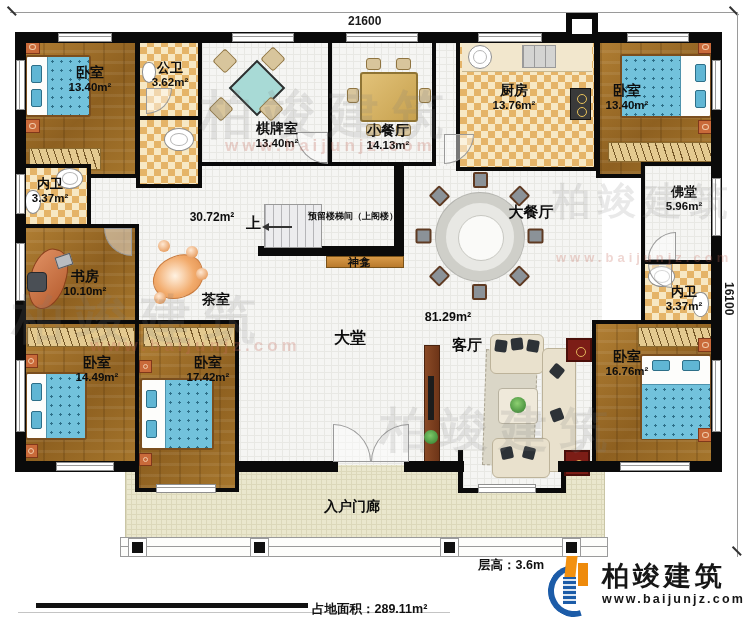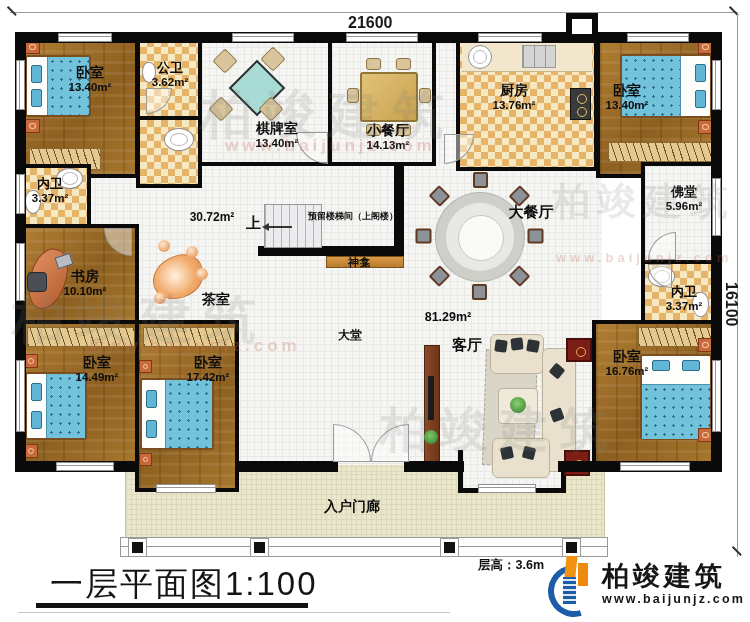"21600" .dim-text { font-size: 16px -> 12px }
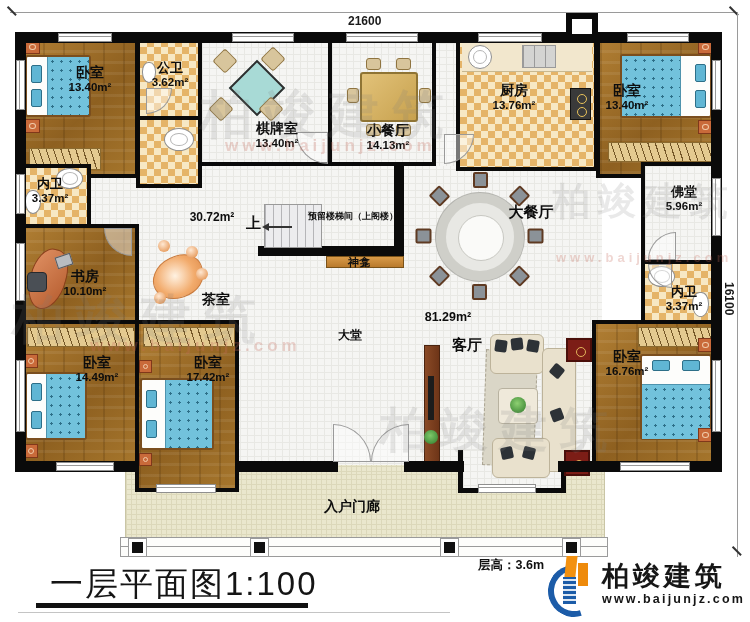"大堂" div.rname { font-size: 12px -> 16px }
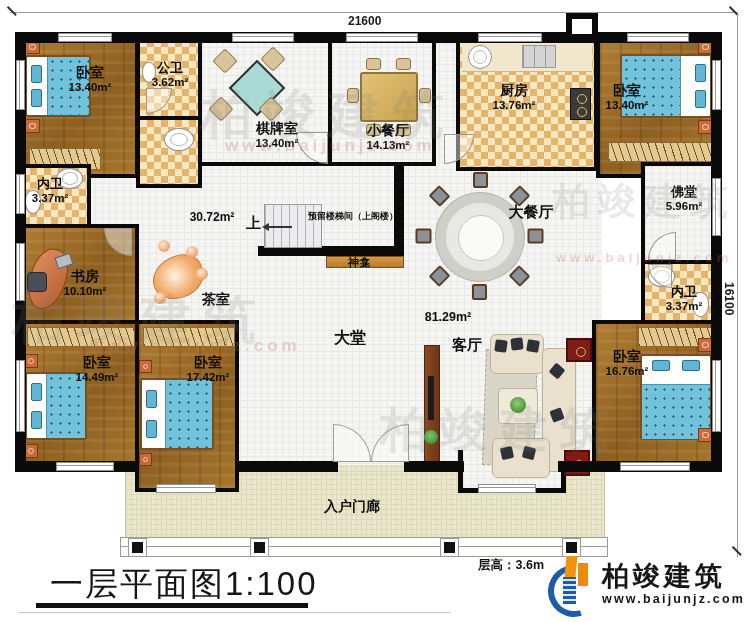"一层平面图1:100" div.ftitle { html: <div>一层平面图1:100</div> -> none }
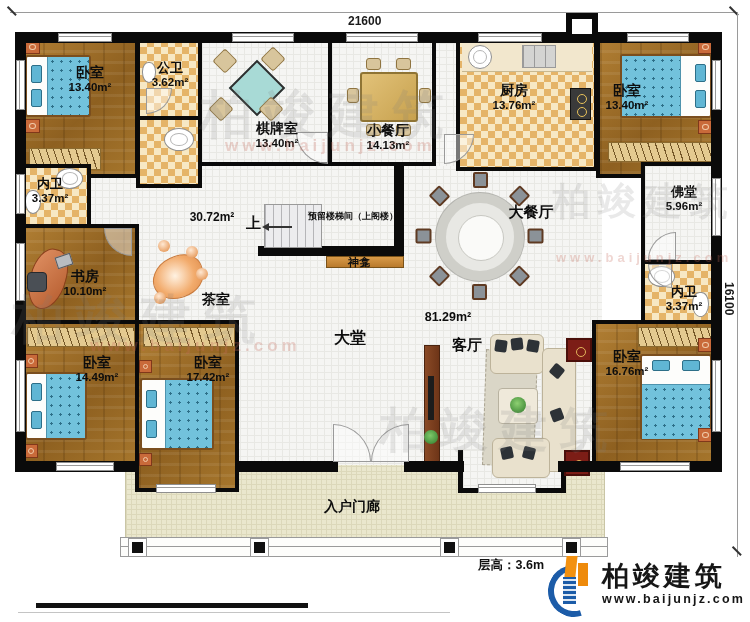"占地面积：289.11m²" div.stat-line { html: none -> <div> <span>占地面积：</span><span>289.11m²</span> </div> }
